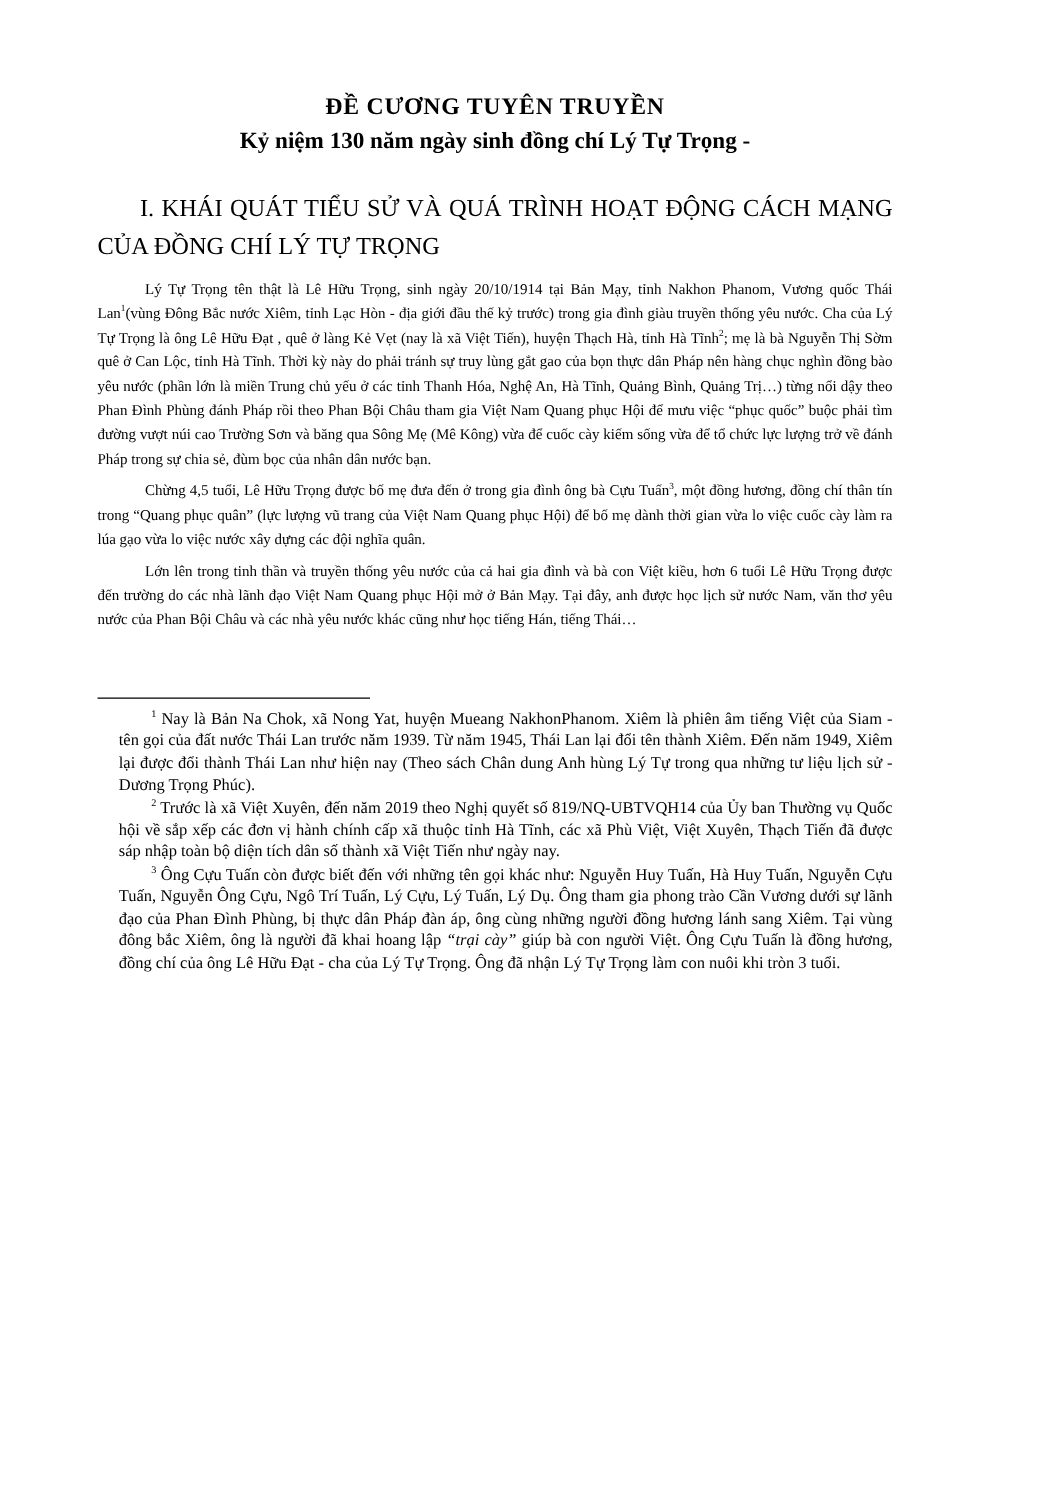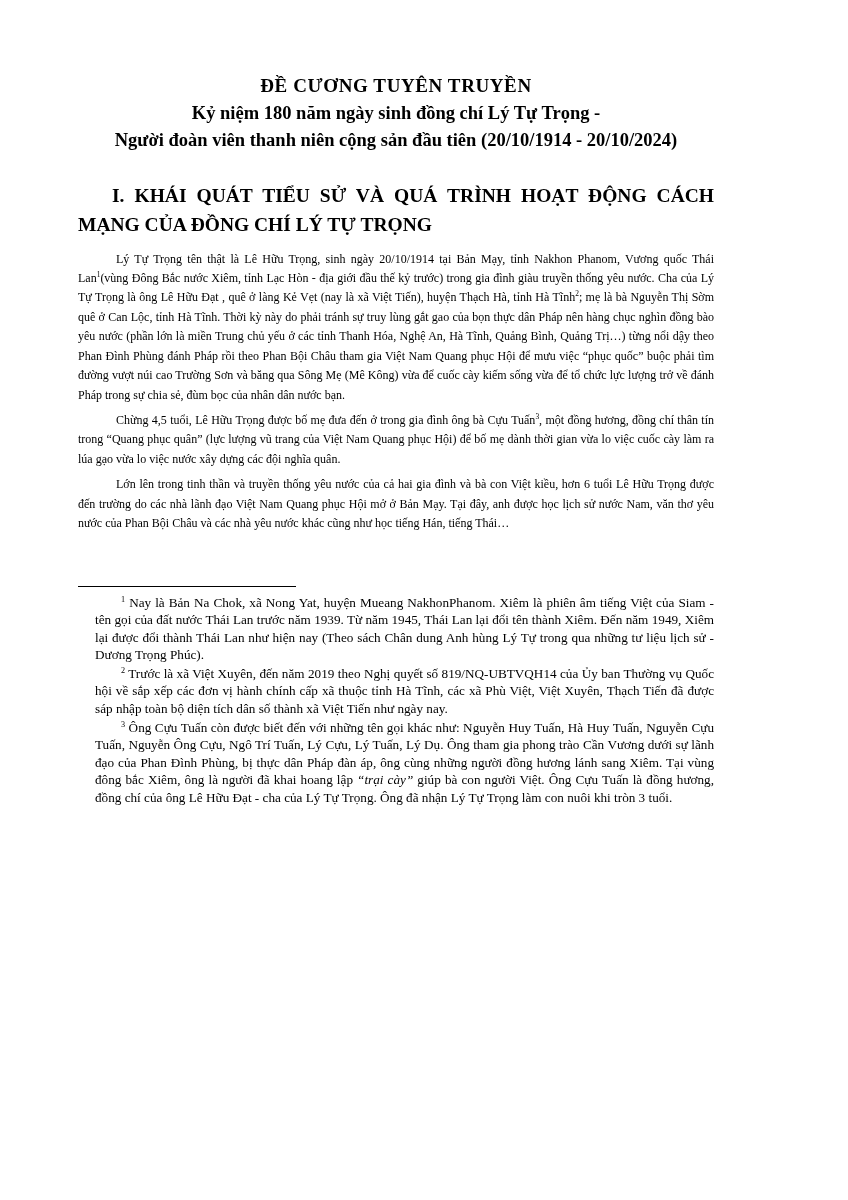"Kỷ niệm 180 năm ngày" div.title-sub { text: 180 -> 130 }
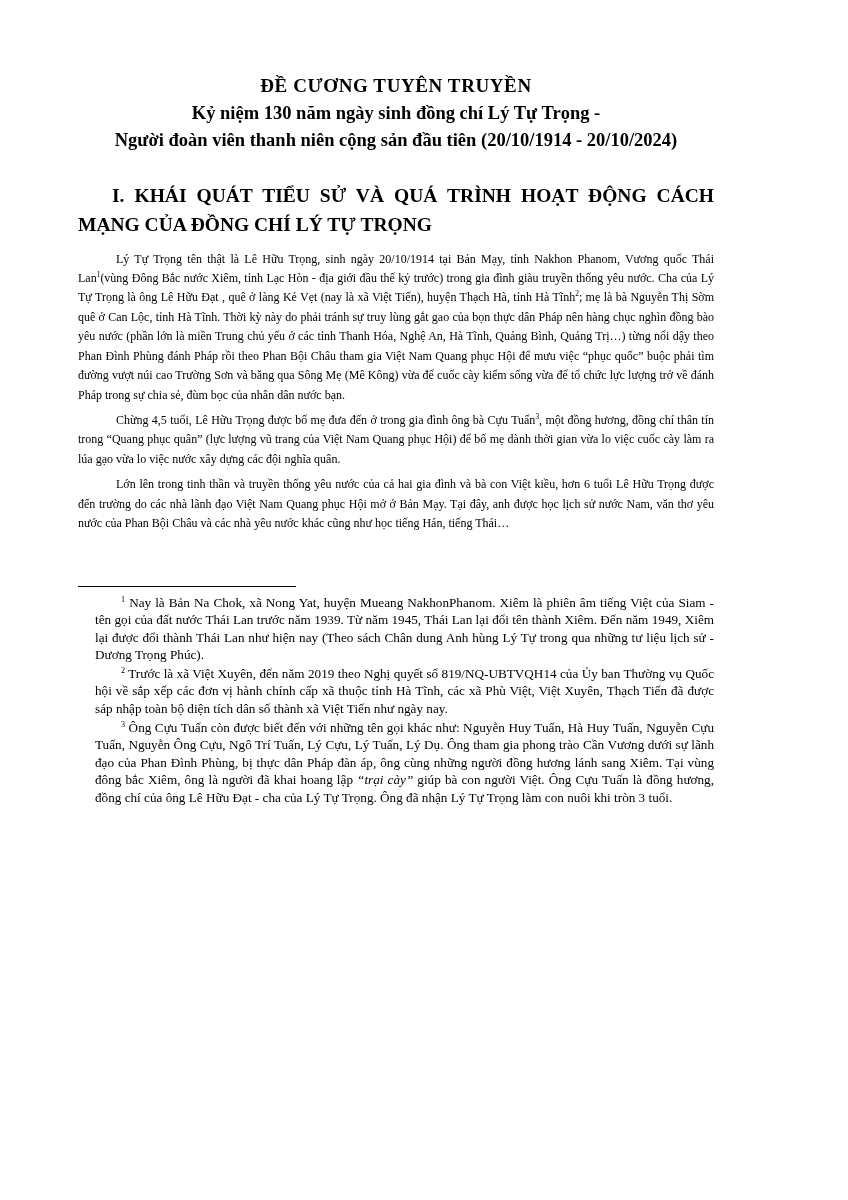"Người đoàn viên thanh niên" div.title-sub { html: <div>Người đoàn viên thanh niên cộng sản đầu tiên (20/10/1914 - 20/10/2024)</div> -> none }
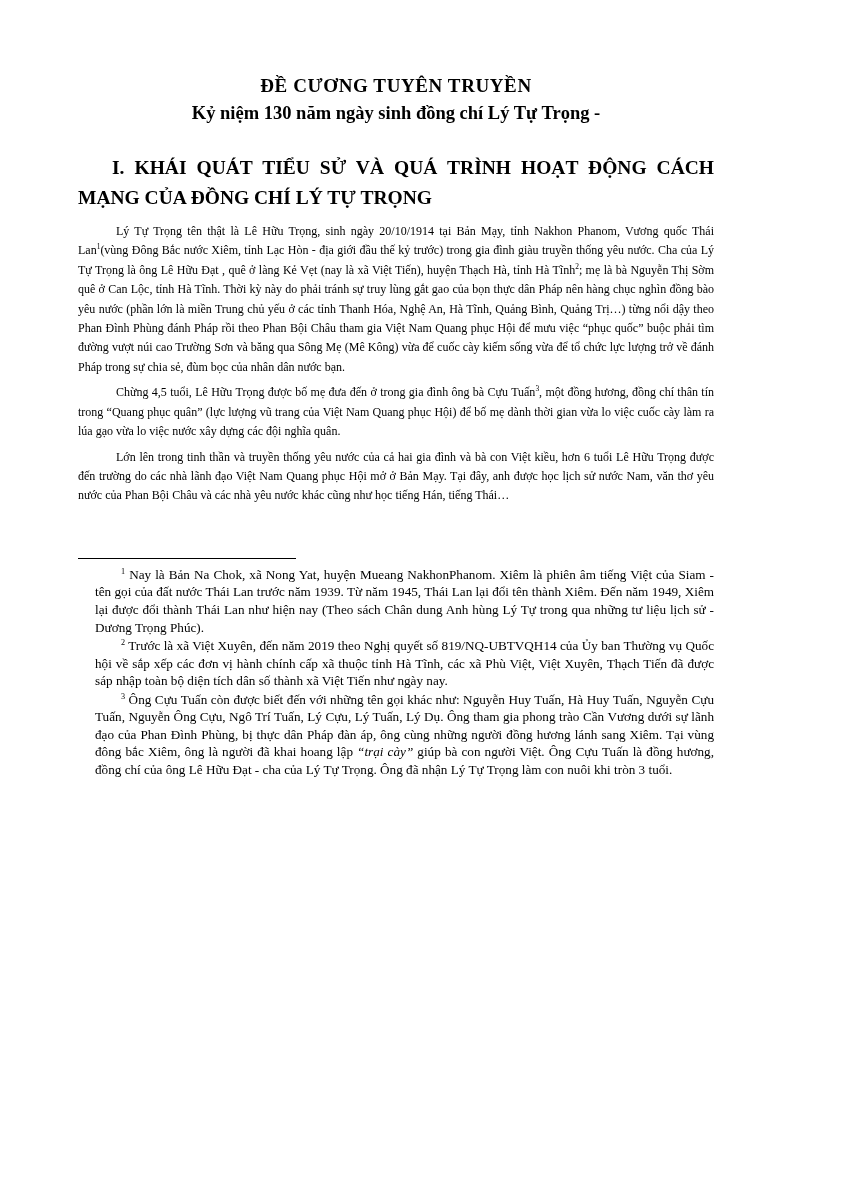"I. KHÁI QUÁT TIỂU SỬ" .section-heading { font-weight: bold -> normal }
